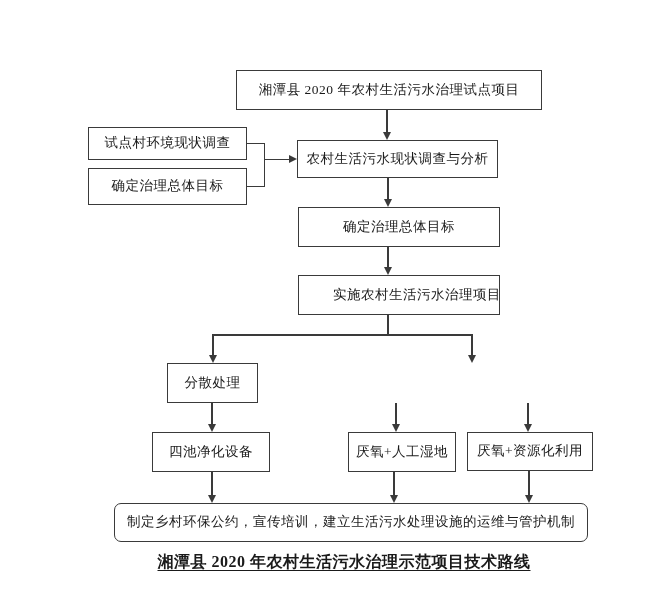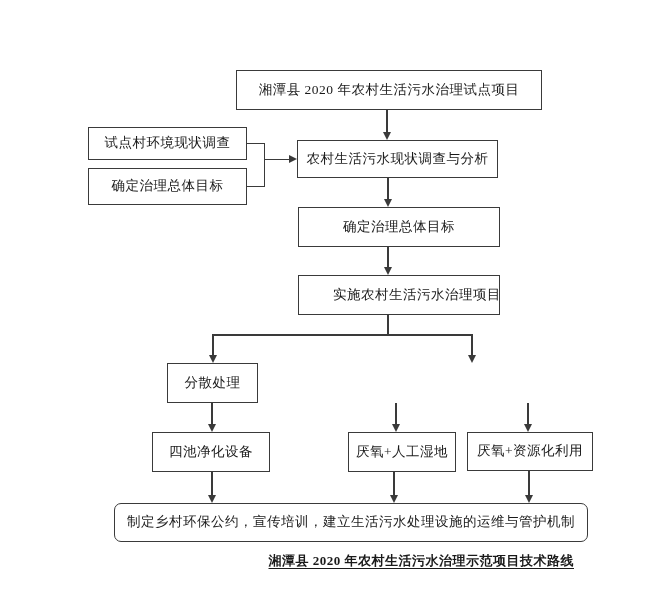"湘潭县 2020 年农村生活污水治理示范项目技术路线" .caption { font-size: 13px -> 16px; text-align: right -> center }
